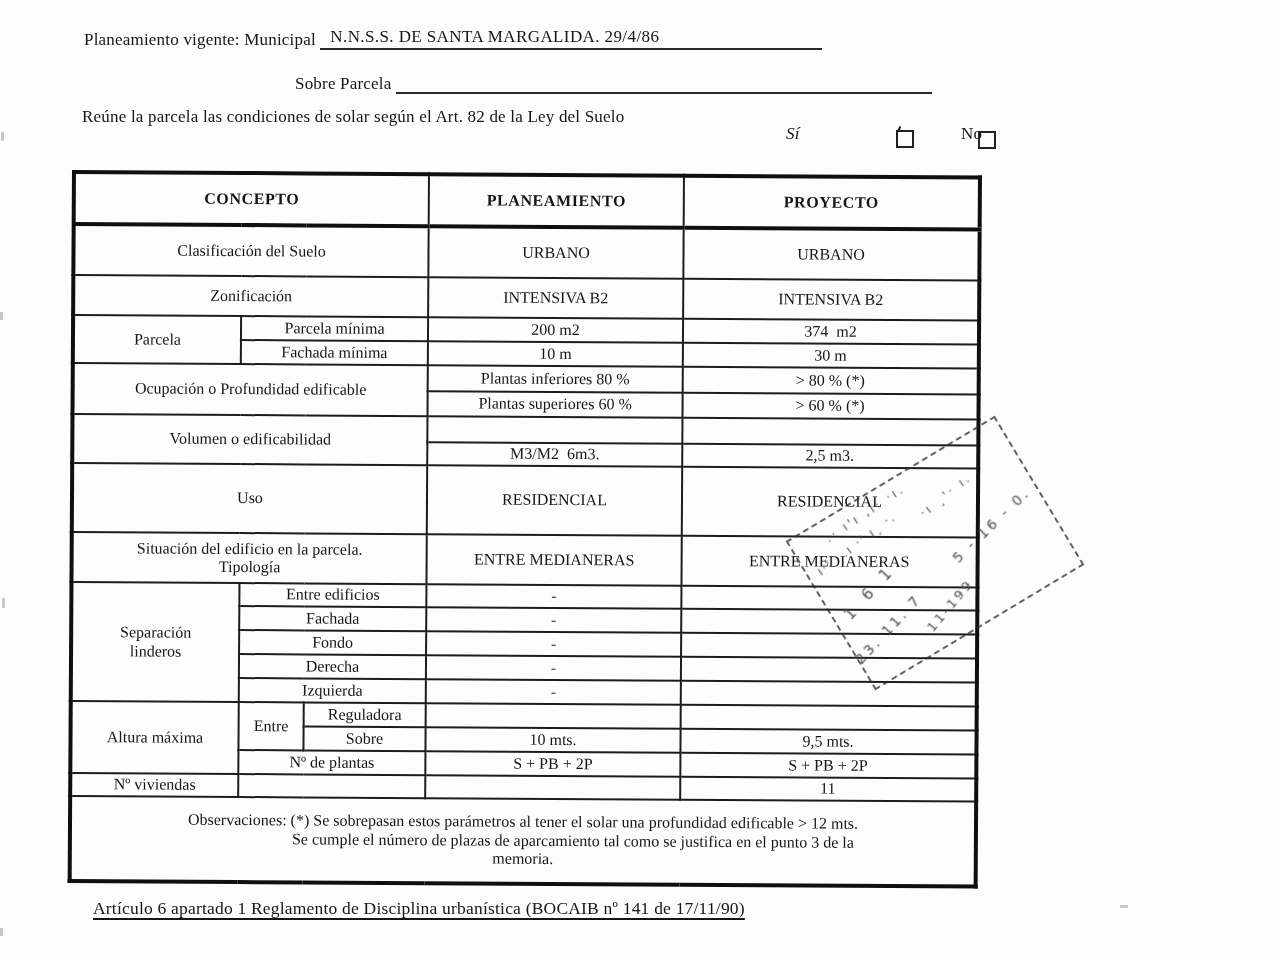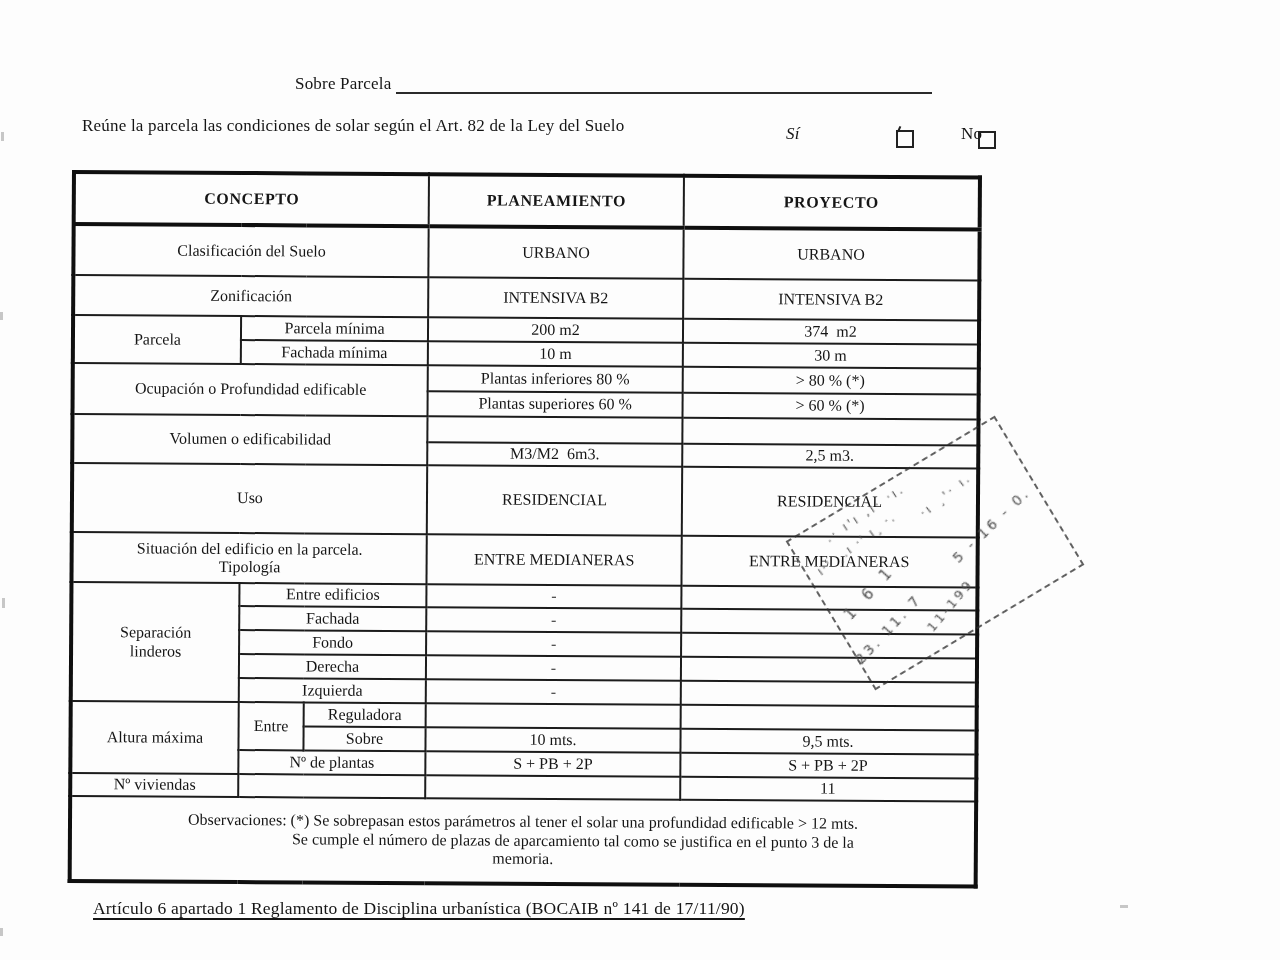"Planeamiento vigente: Municipal N.N.S.S." div.abs { html: none -> <div> <span>Planeamiento vigente: Municipal</span> <span>N.N.S.S. DE SANTA MARGALIDA. 29/4/86</span> </div> }
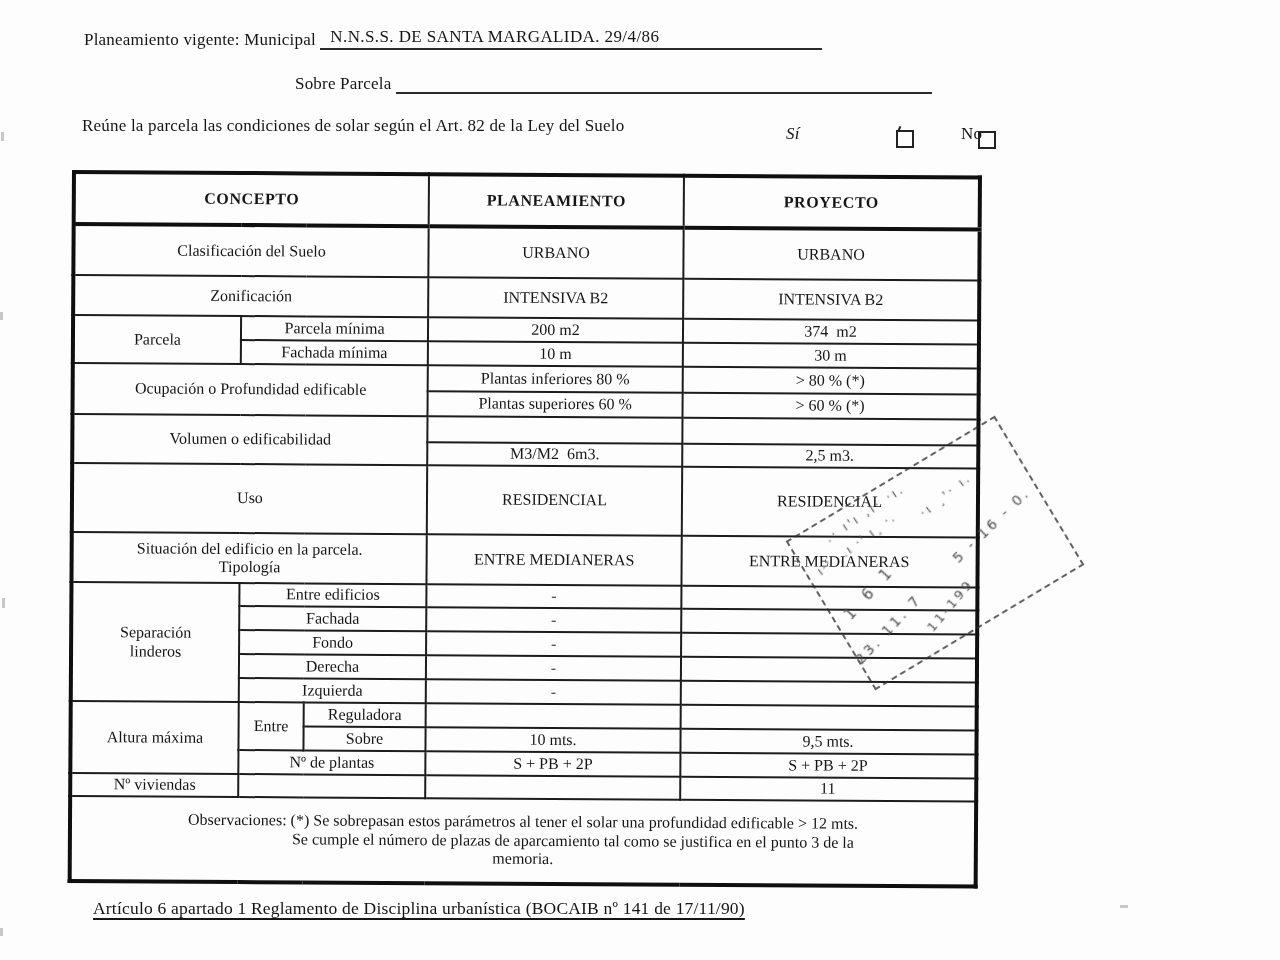"Reúne la parcela las condiciones" div.abs { top: 116px -> 107px }
